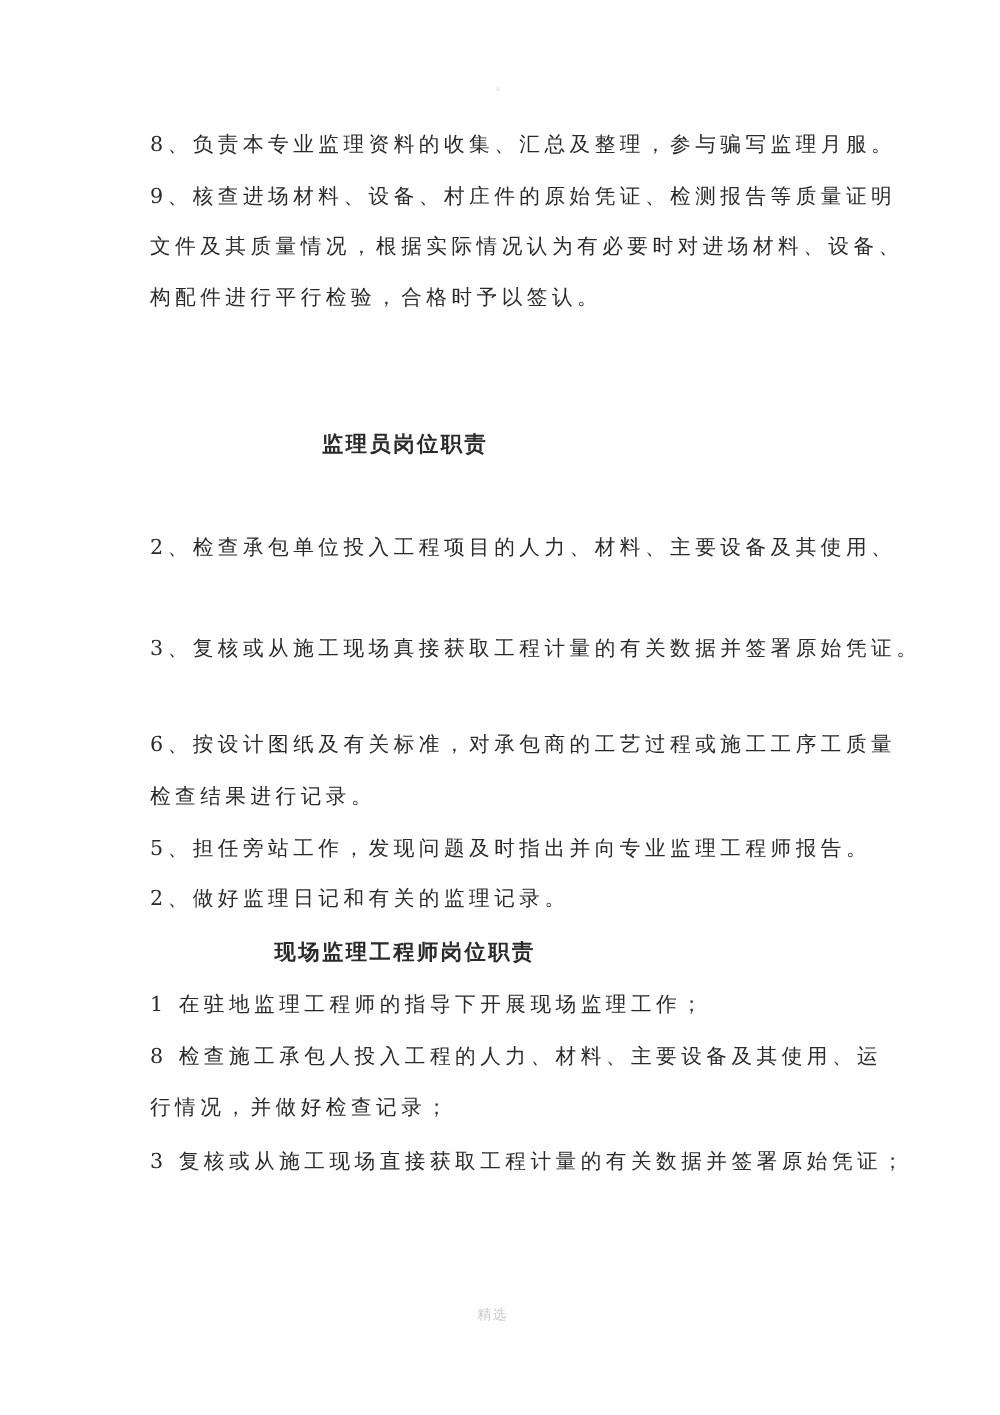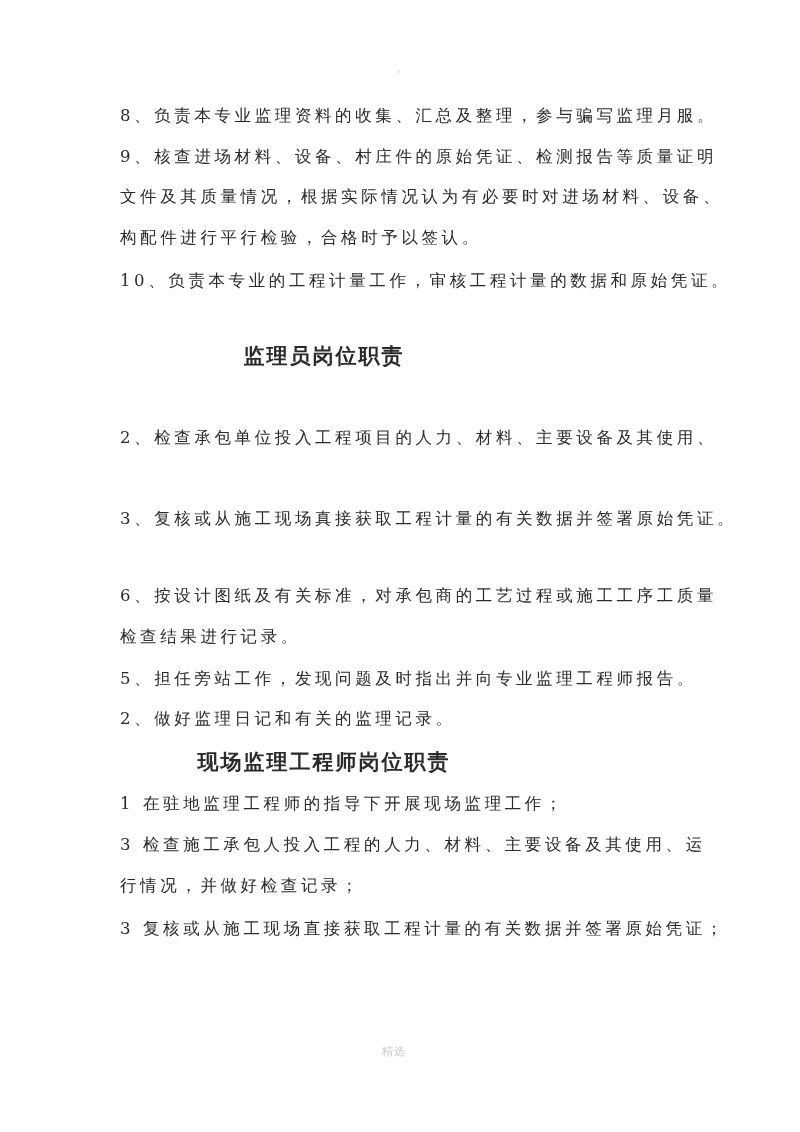"10、负责本专业的工程计量工作，审核工程计量的数据和原始凭证。" div.line { html: <div>10、负责本专业的工程计量工作，审核工程计量的数据和原始凭证。</div> -> none }
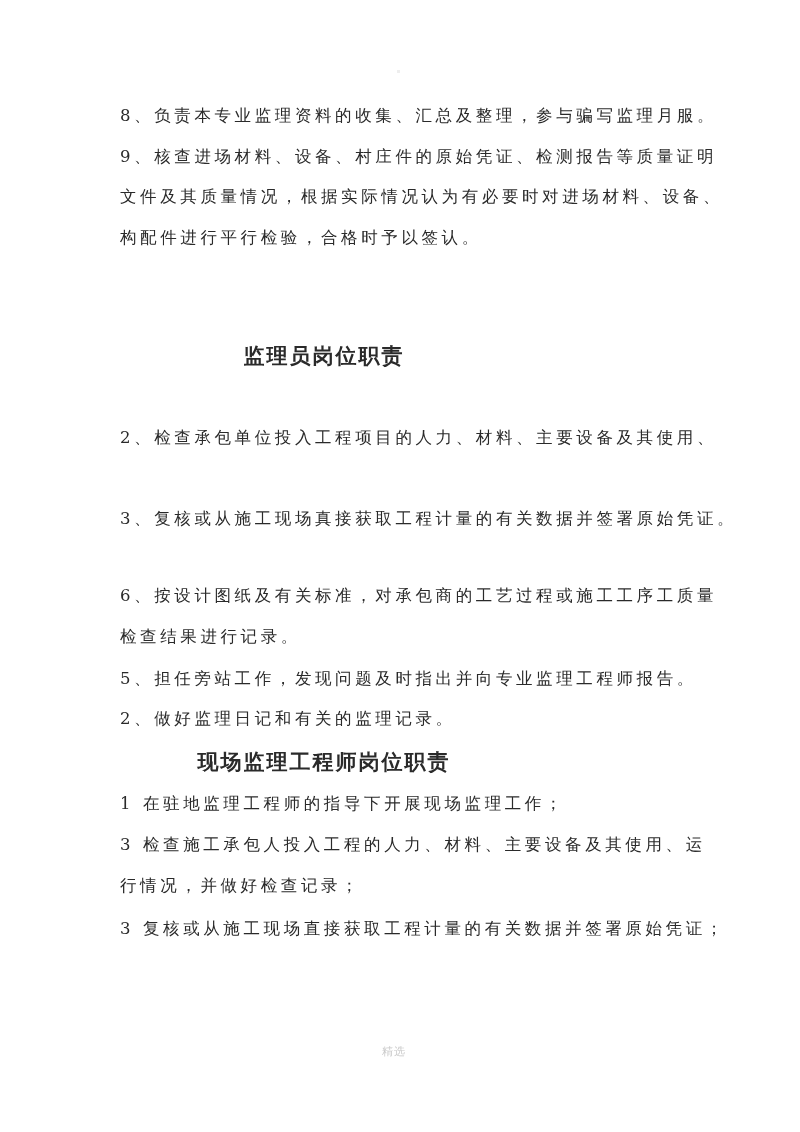"监理员岗位职责" .heading { font-size: 21px -> 17px }
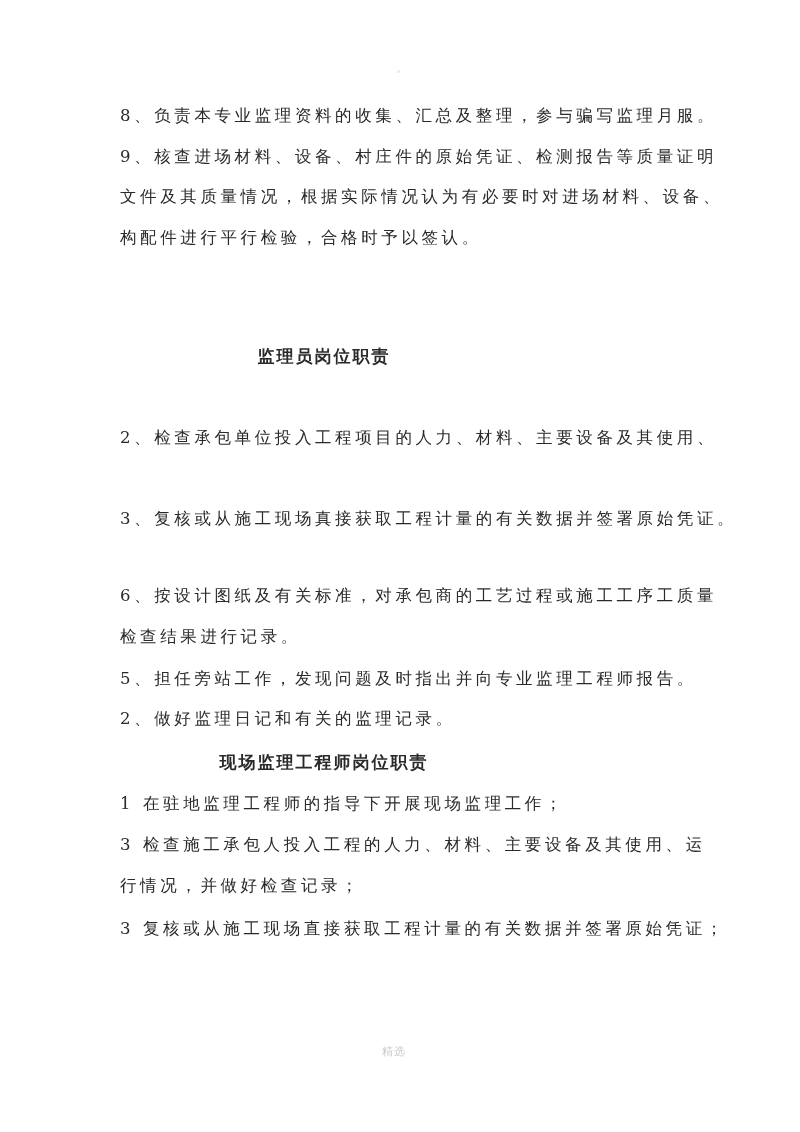"3 检查施工承包人投入工程的人力、材料、主要设备及其使用、运" div.line { text: 3 -> 8 }
